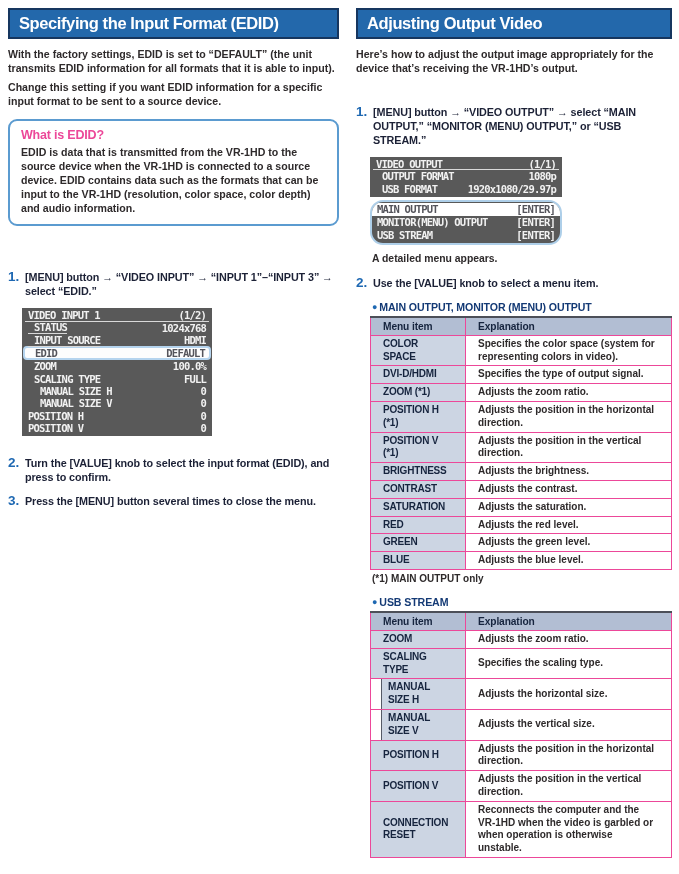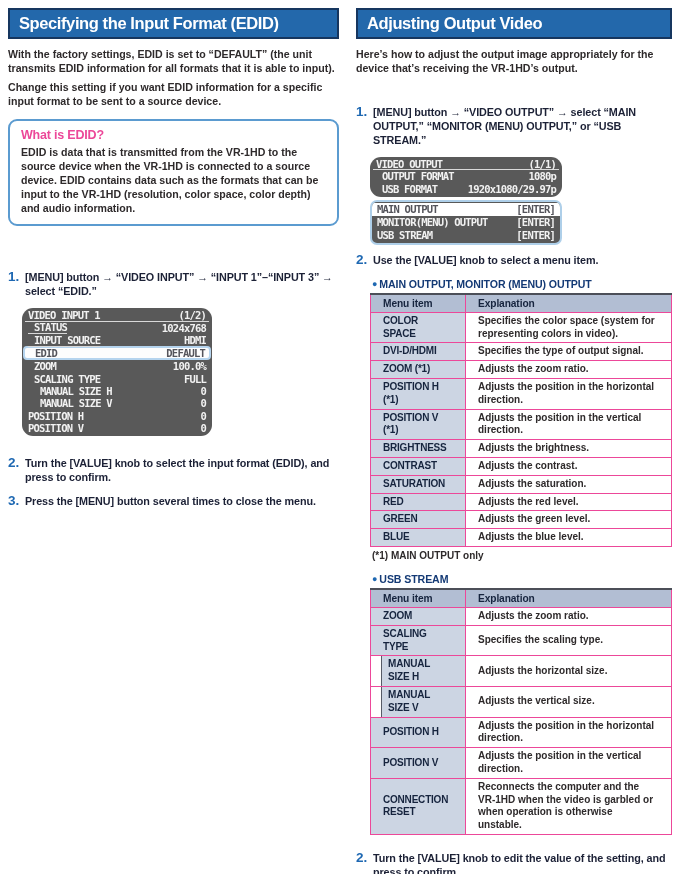"VIDEO OUTPUT" .lcd { border-radius: 11px -> none }
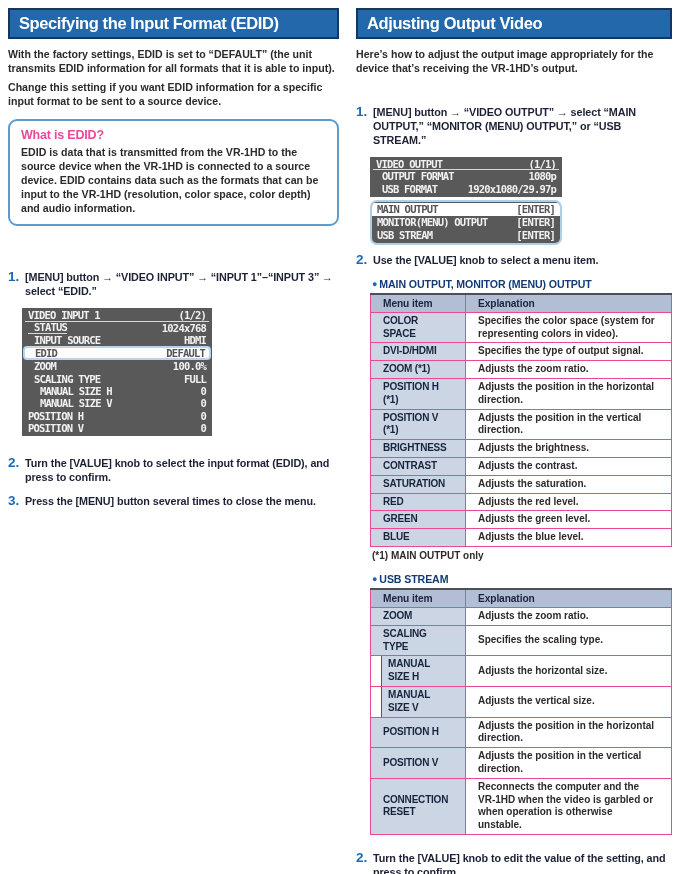"MAIN OUTPUT" .lcdgroup { border-radius: 7px -> 13px }
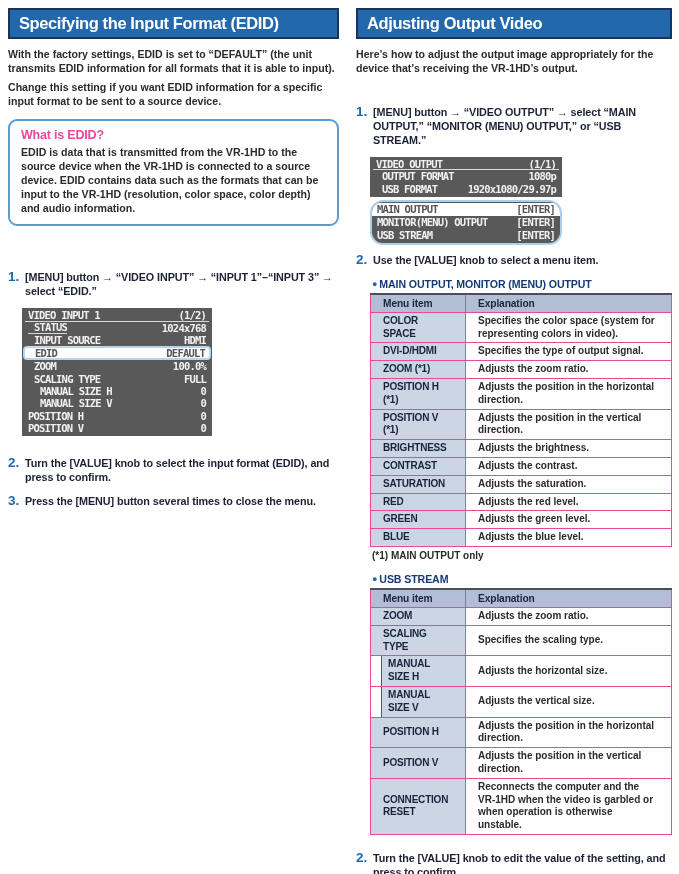"A detailed menu appears." p.caption { html: none -> <p>A detailed menu appears.</p> }
